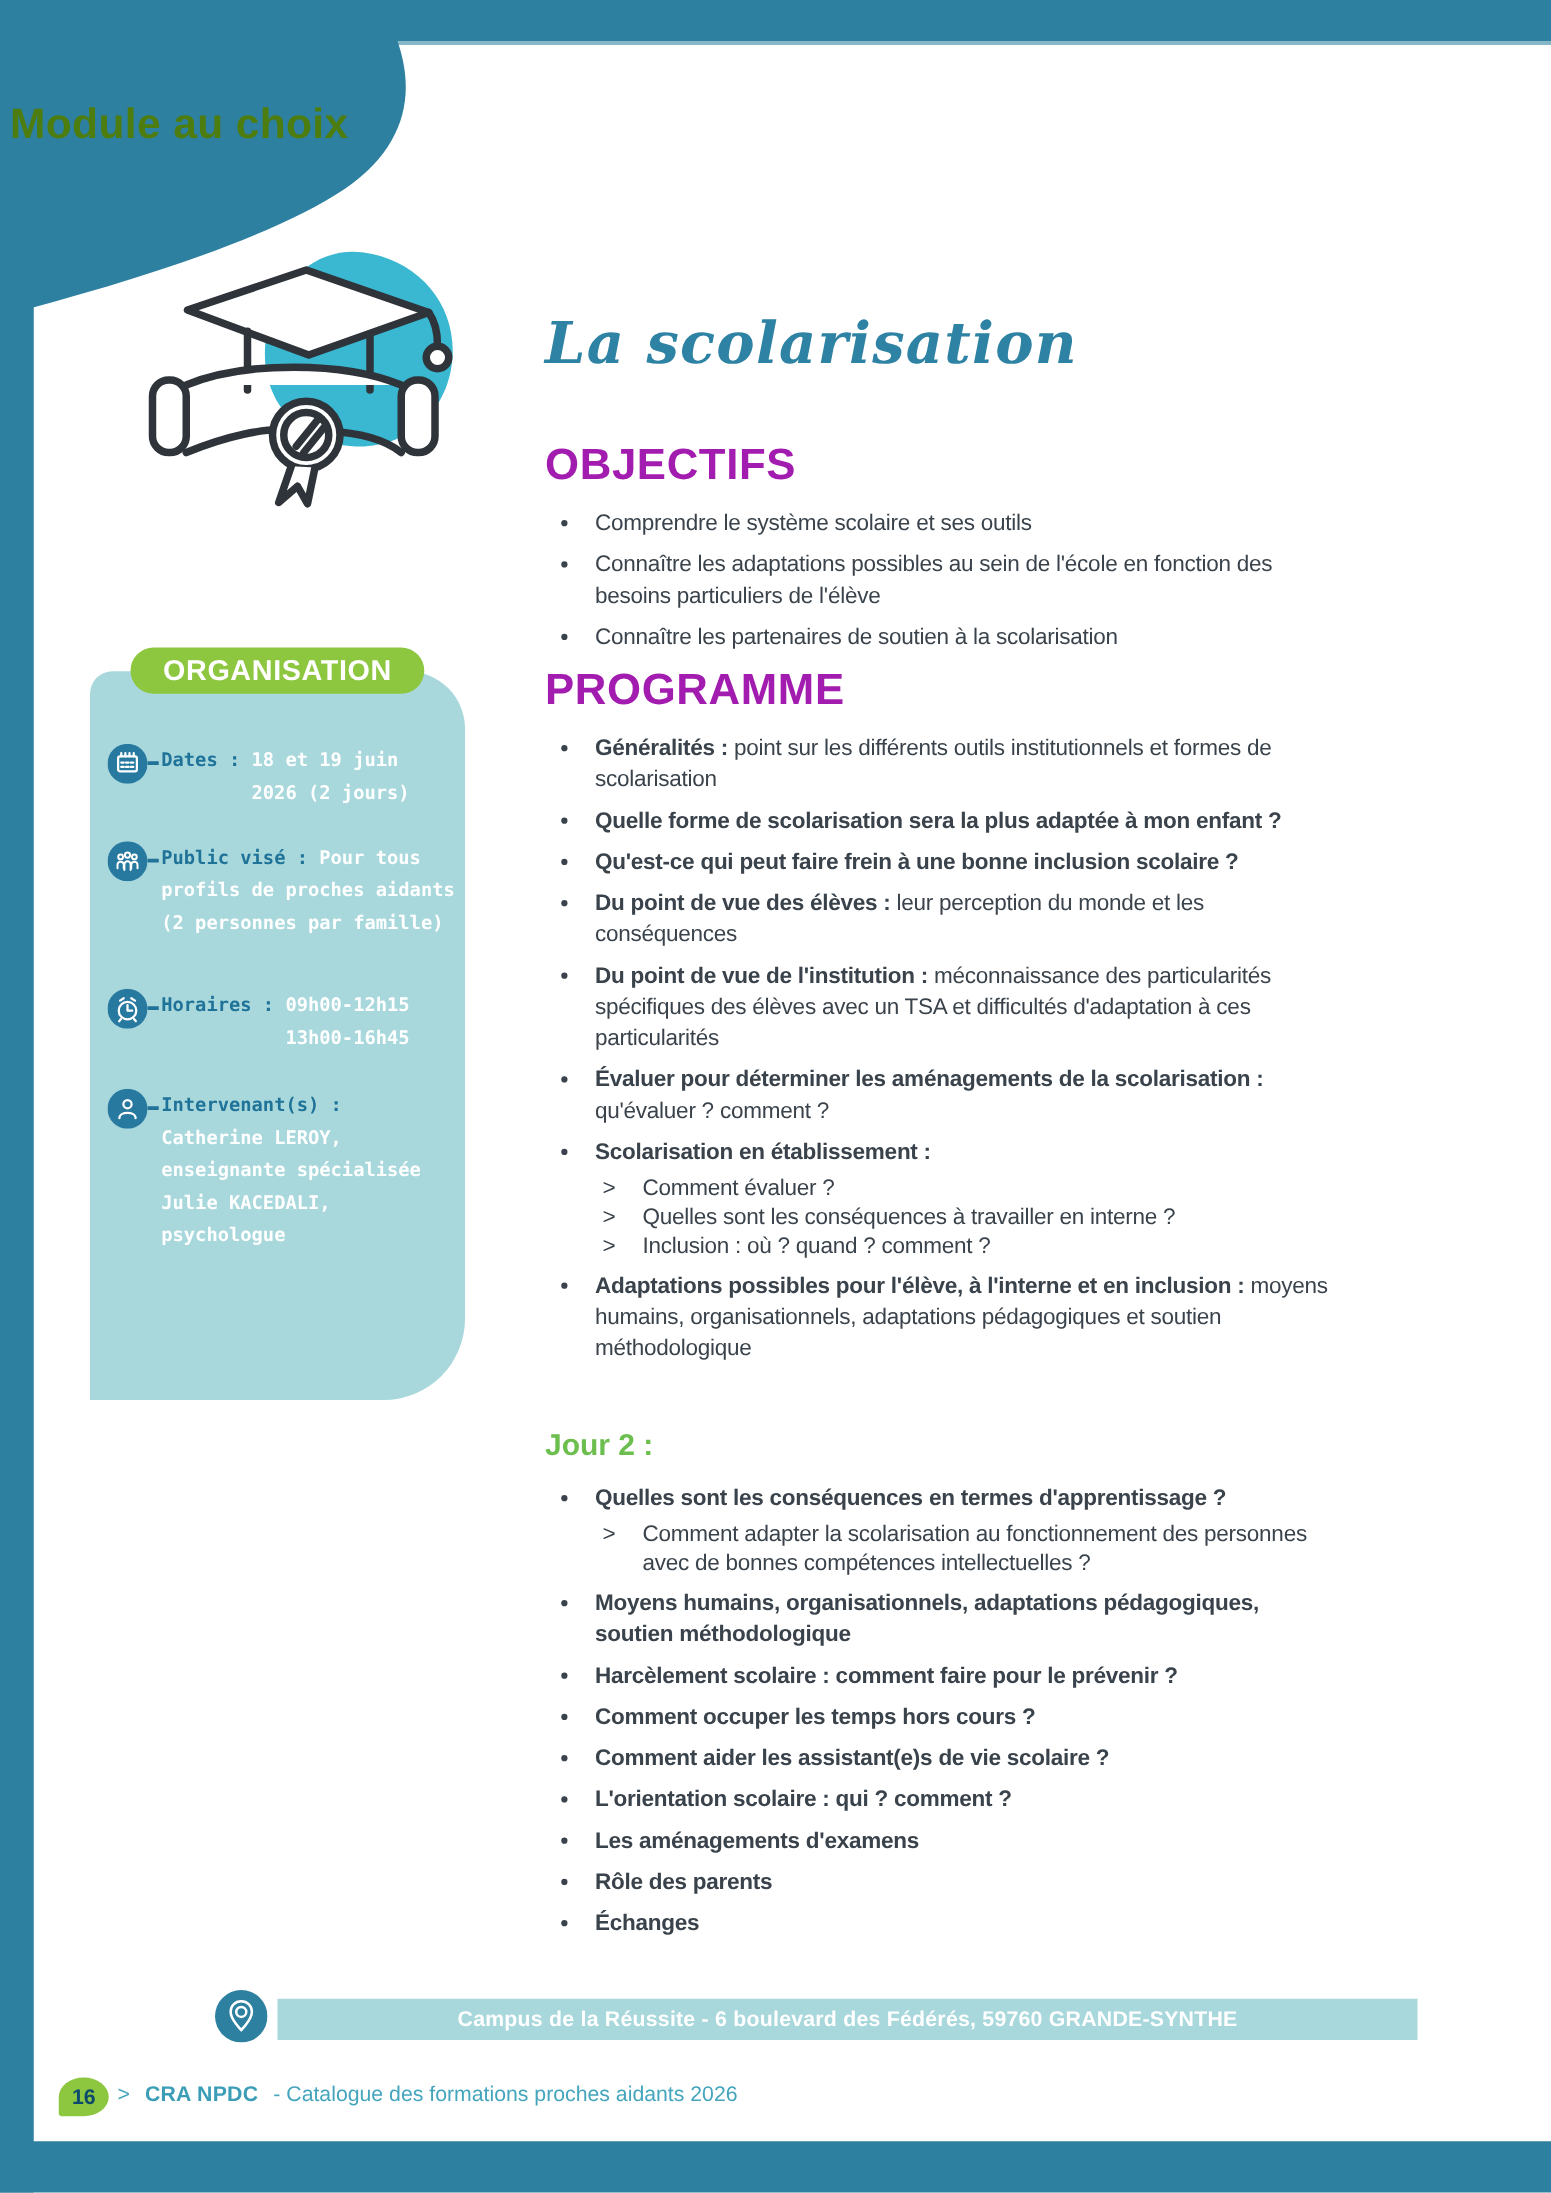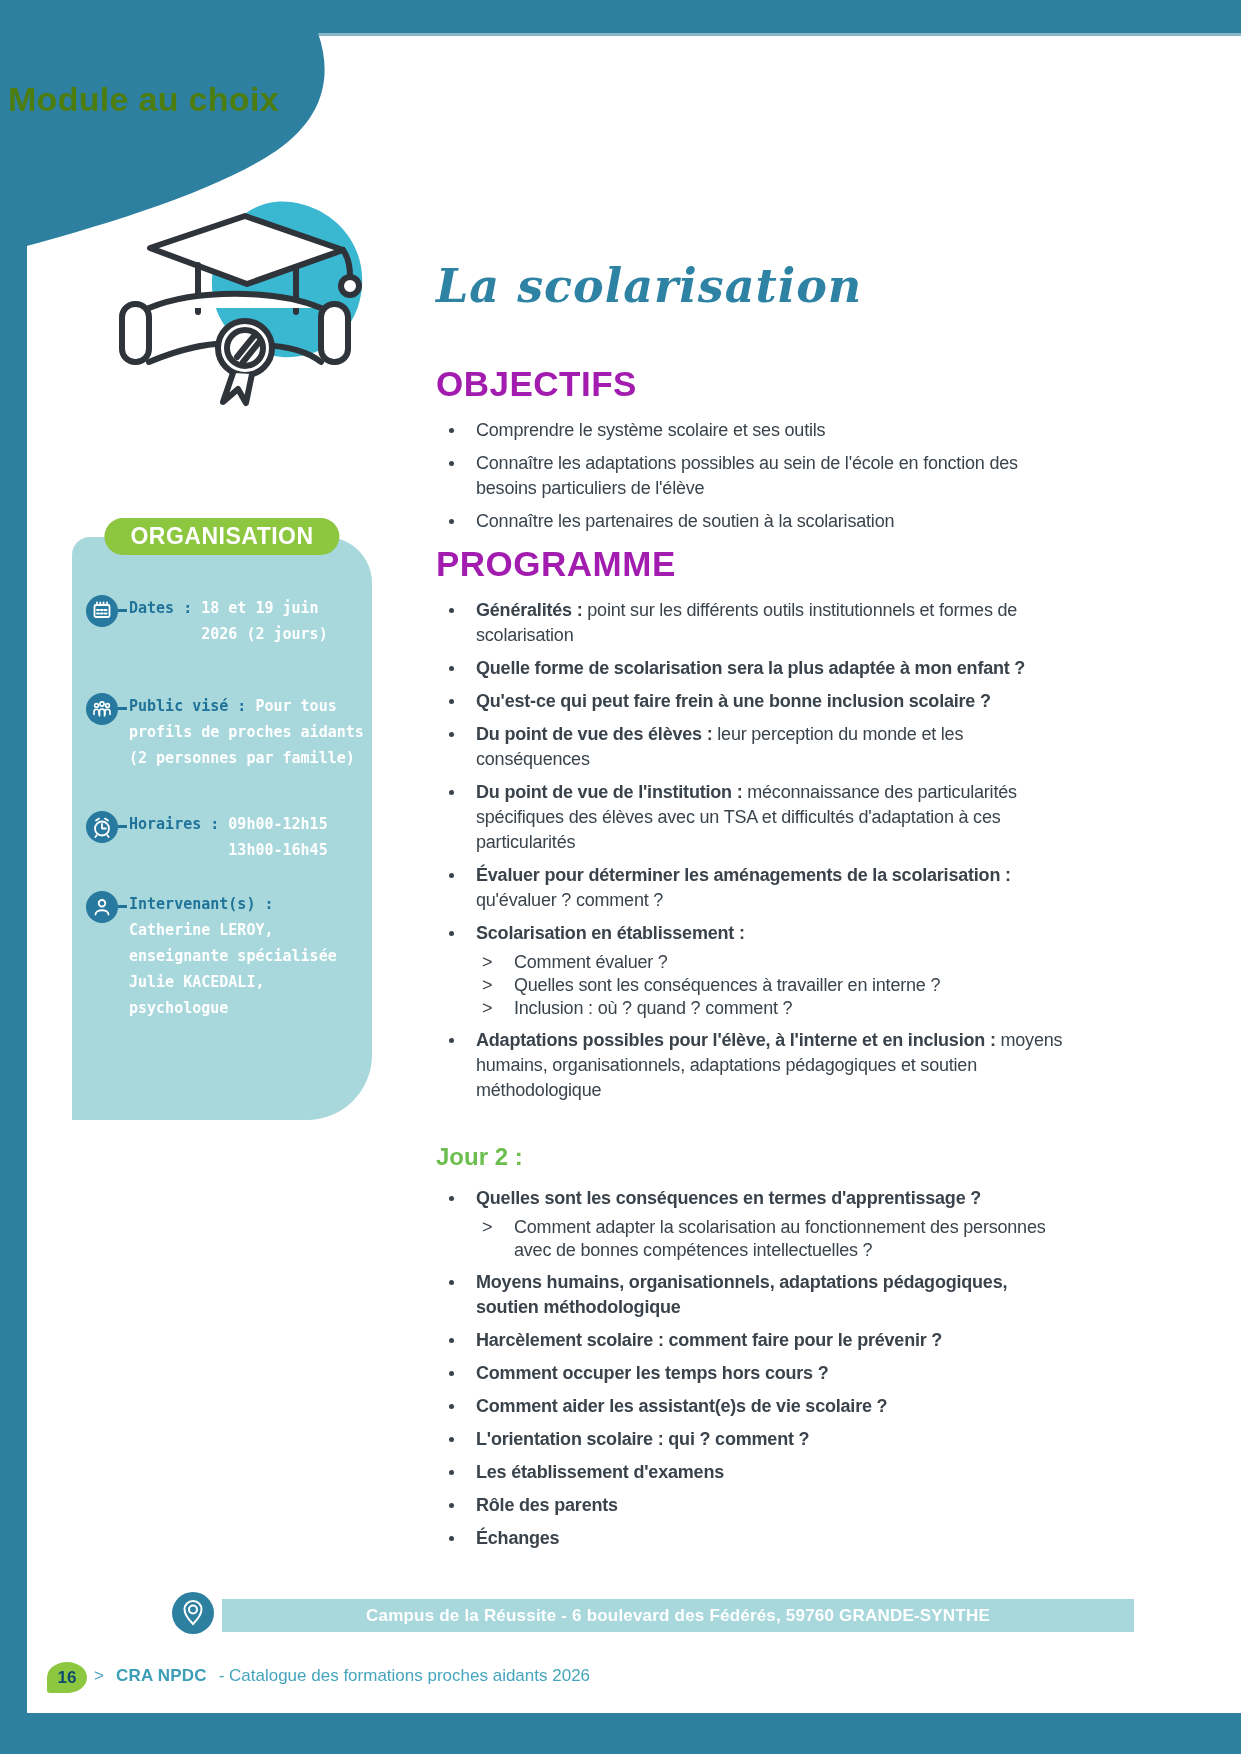"La scolarisation" .page-title { margin-top: 12px -> none }
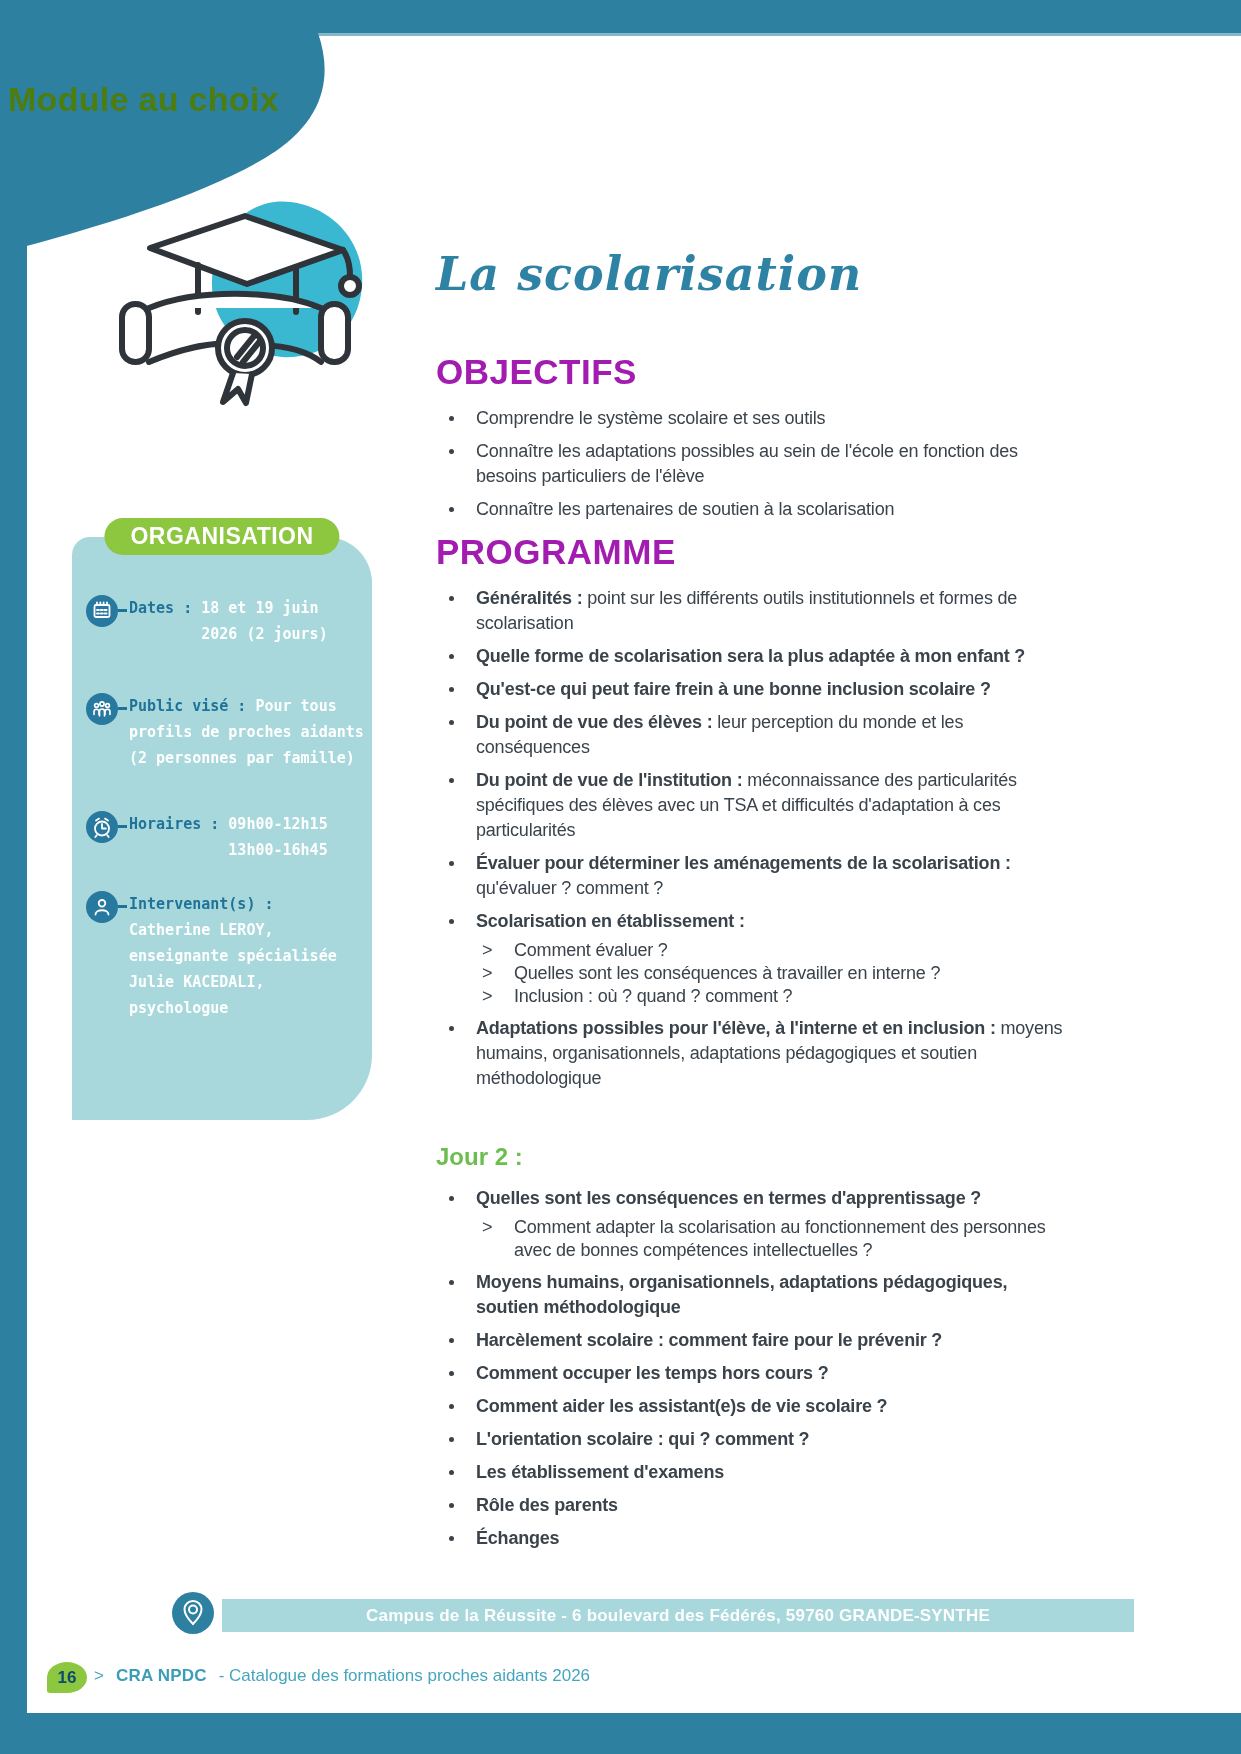"Dates : 18 et 19" .org-row:nth-child(1) { margin-bottom: 46px -> 26px }
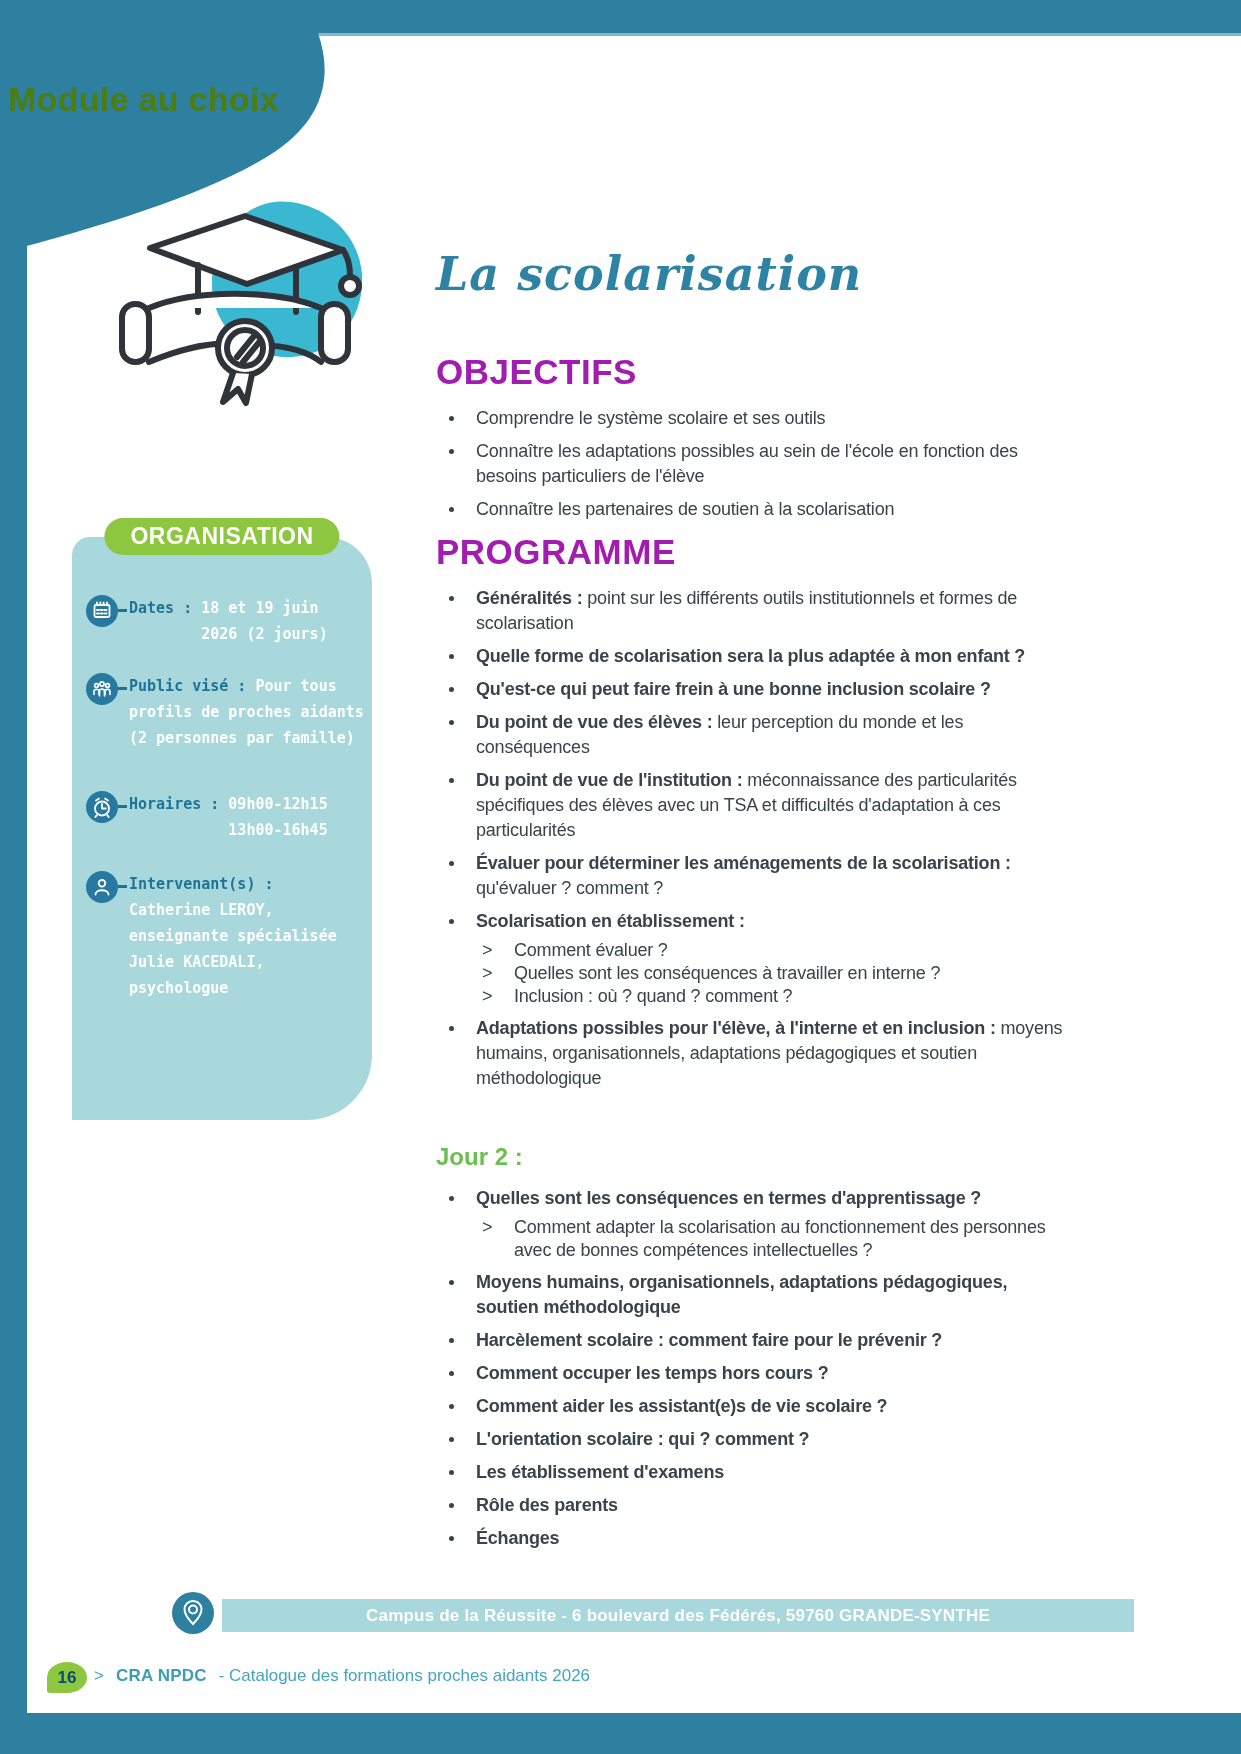"Les établissement d'examens" b.lead { text: établissement -> aménagements }
